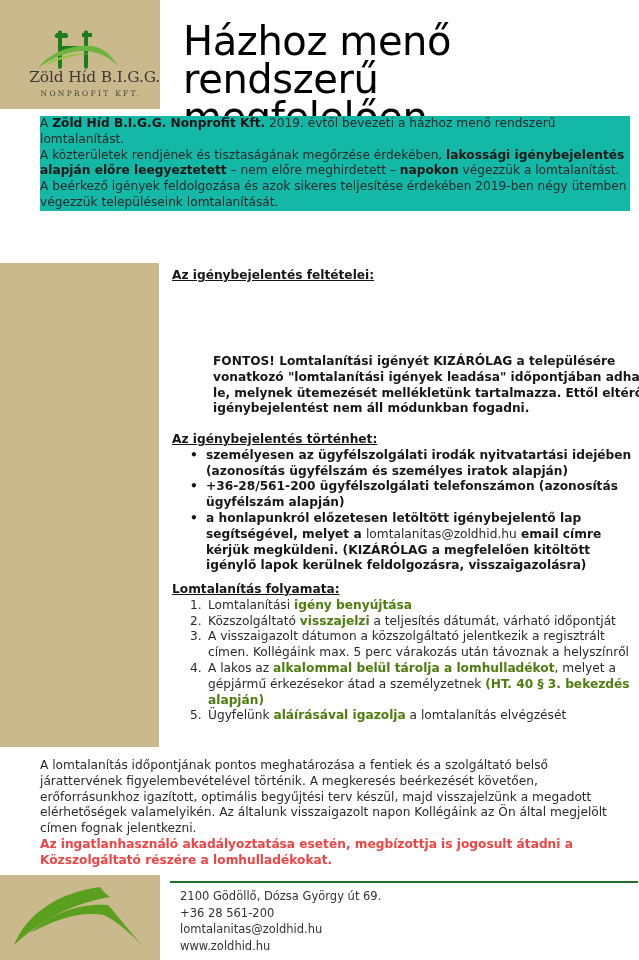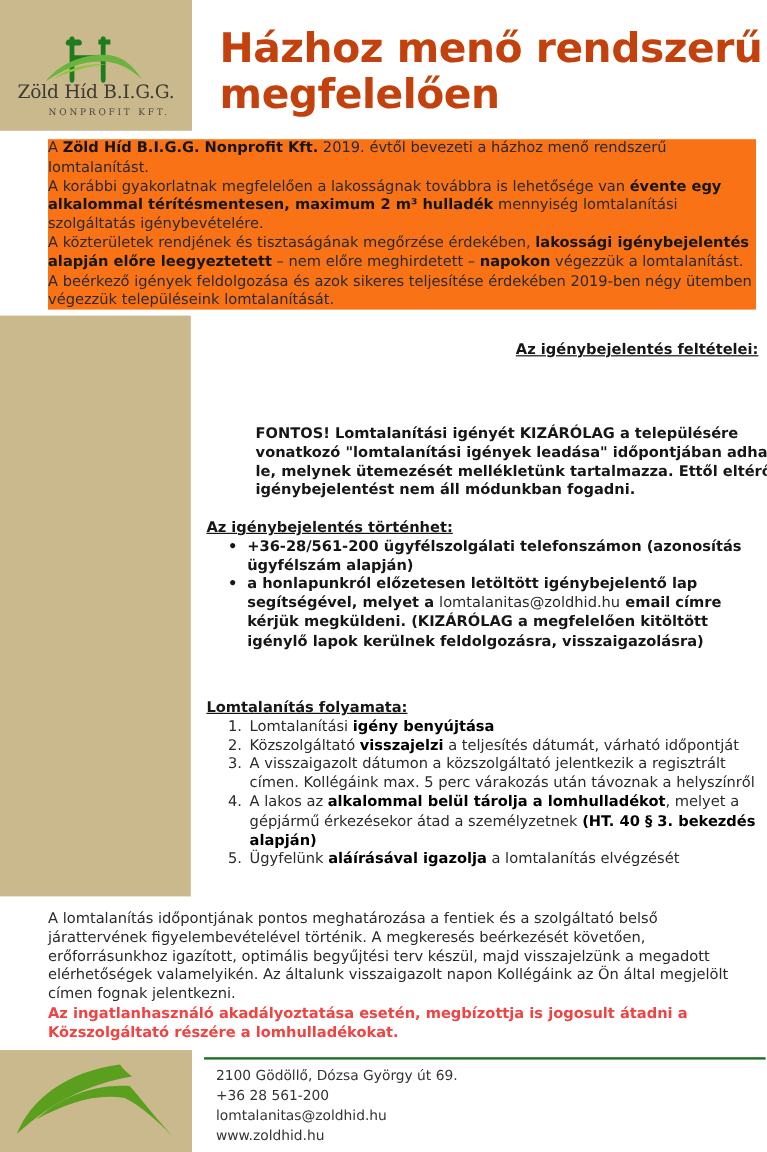"Házhoz menő rendszerű" .title { color: #c2410c -> #000000; font-size: 34px -> 40px; font-weight: bold -> normal }
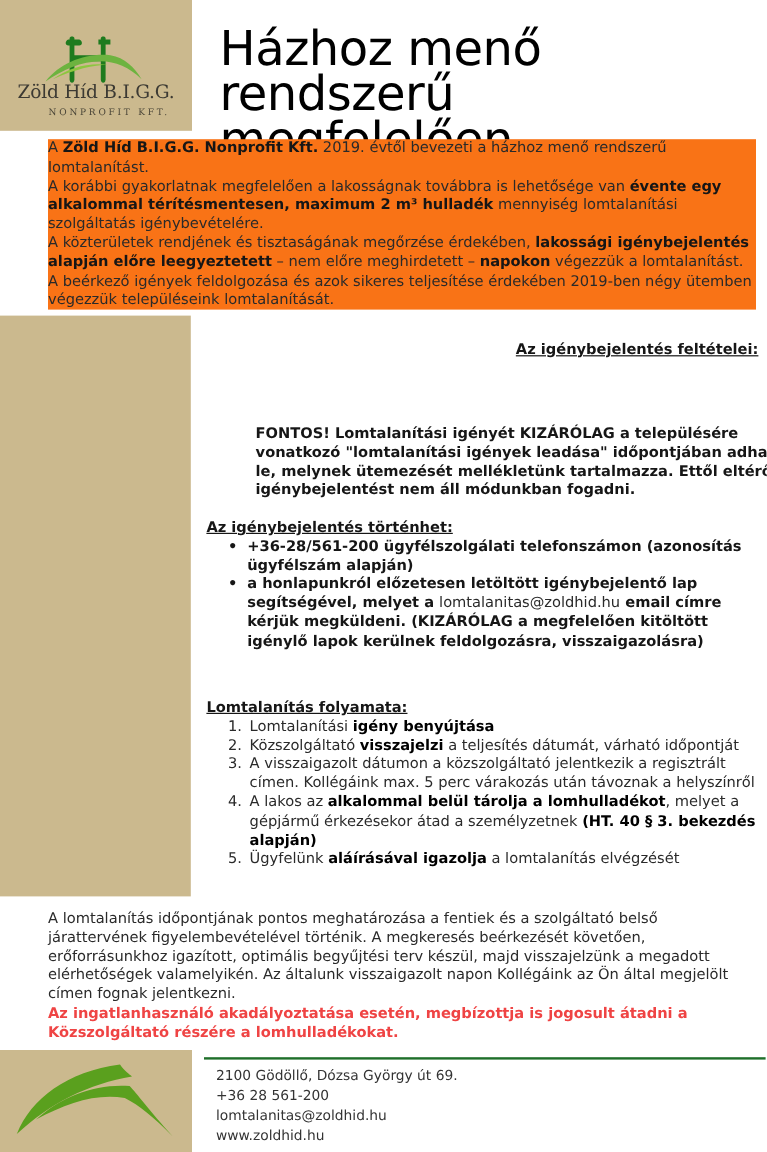"Zöld Híd B.I.G.G." .logo-name { text-align: none -> right }
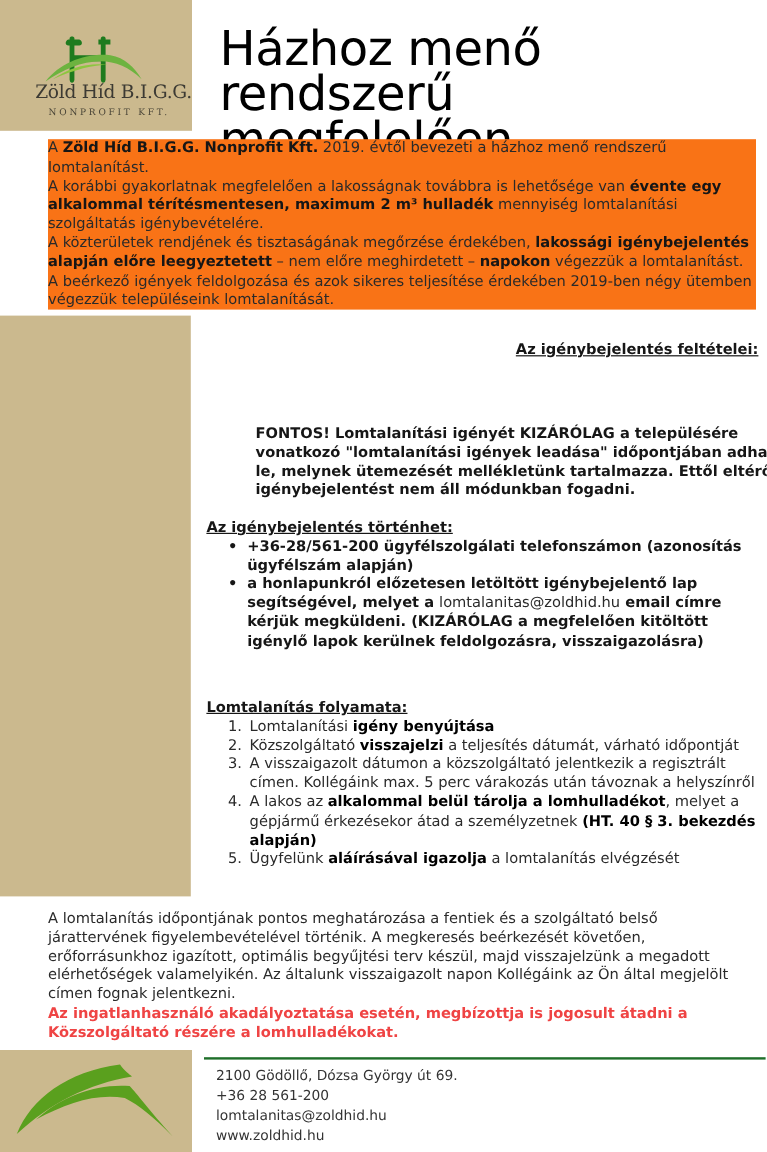"A Zöld Híd B.I.G.G. Nonprofit" #intro { background: #f97316 -> #14b8a6 }
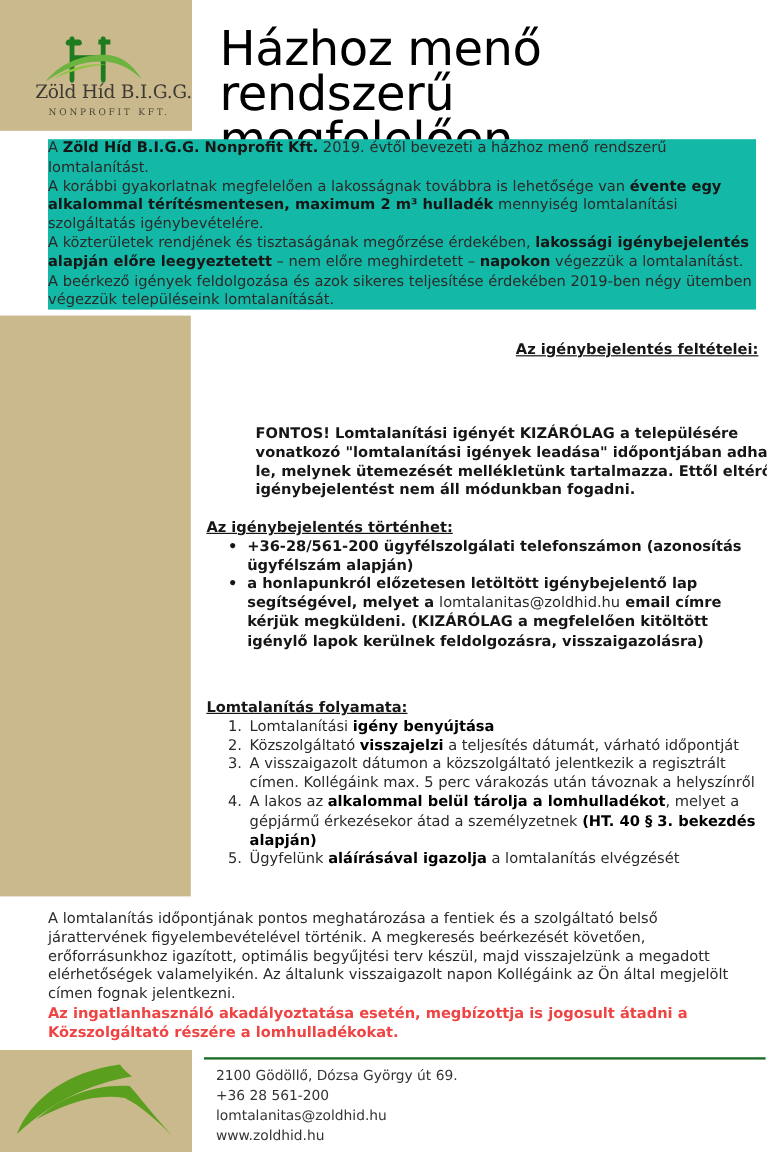"A korábbi gyakorlatnak megfelelően a" p { html: <p>A korábbi gyakorlatnak megfelelően a lakosságnak továbbra is lehetősége van <b>évente egy alkalommal térítésmentesen, maximum 2 m³ hulladék</b> mennyiség lomtalanítási szolgáltatás igénybevételére.</p> -> none }
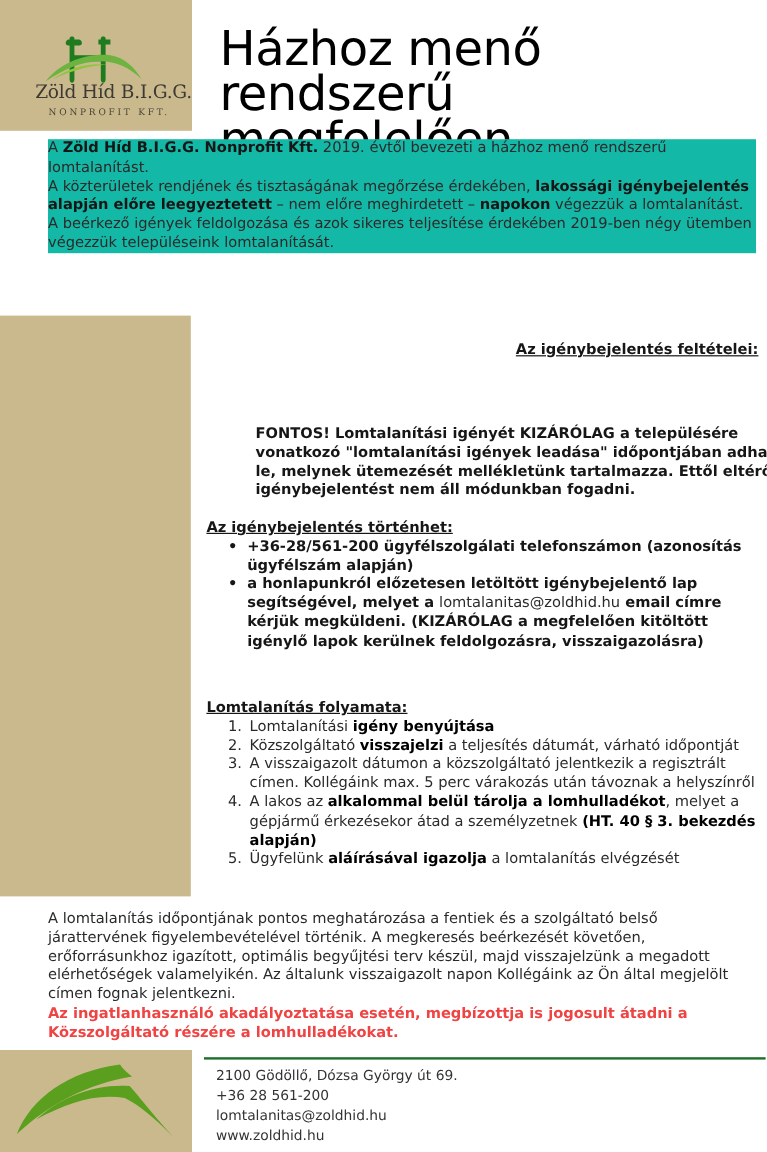"Az igénybejelentés feltételei:" #cond { text-align: right -> none; top: 284px -> 268px }
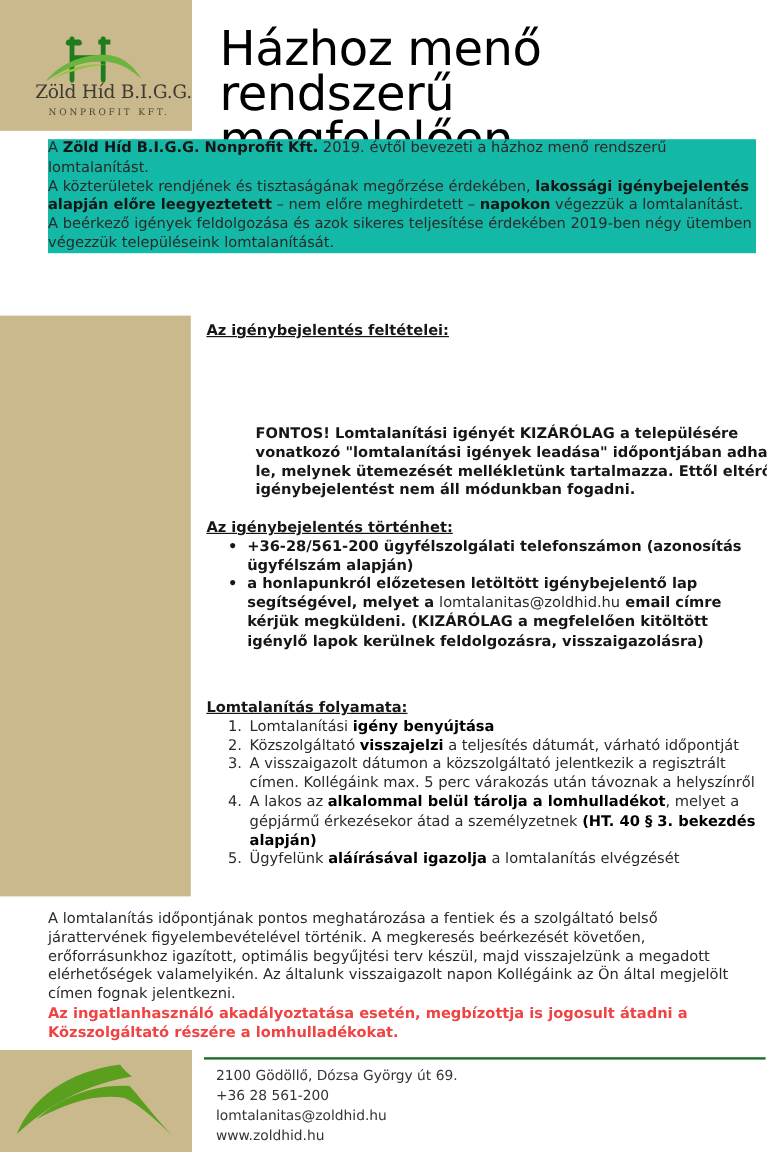"személyesen az ügyfélszolgálati irodák" li { html: none -> <li>személyesen az ügyfélszolgálati irodák nyitvatartási idejében (azonosítás ügyfélszám és személyes iratok alapján)</li> }
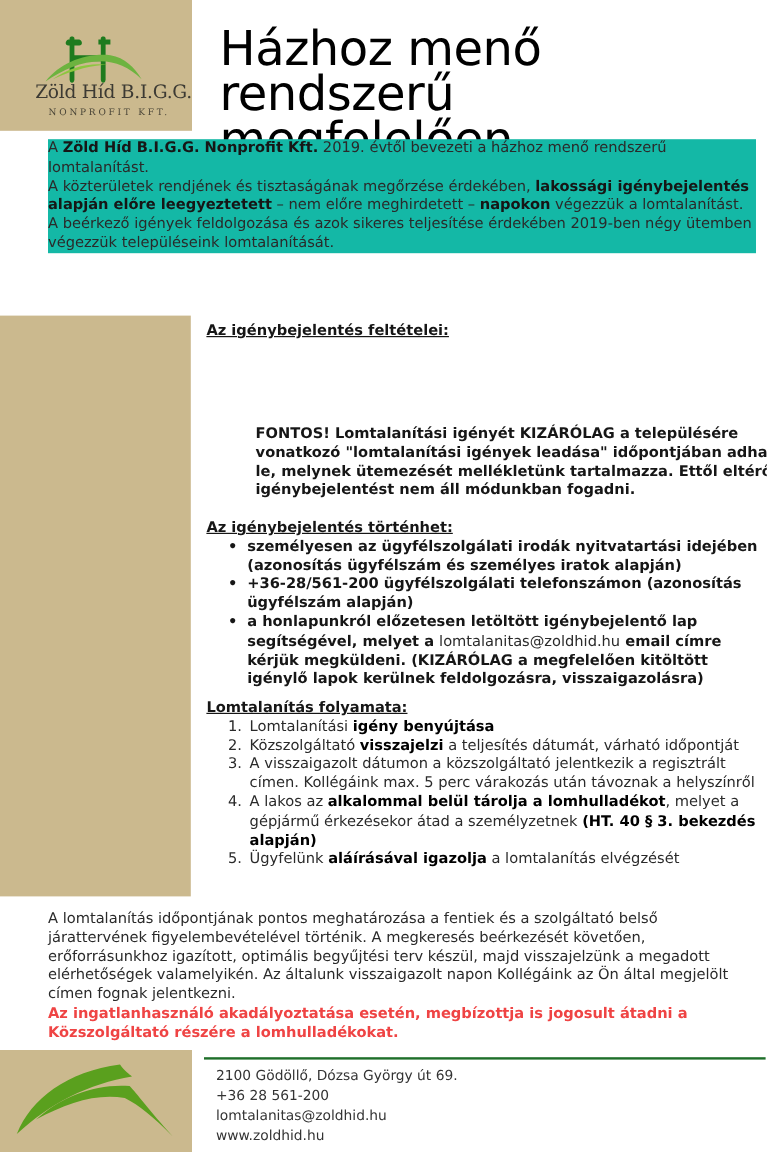"igény benyújtása" #proc li b { color: #000000 -> #4d7c0f }
